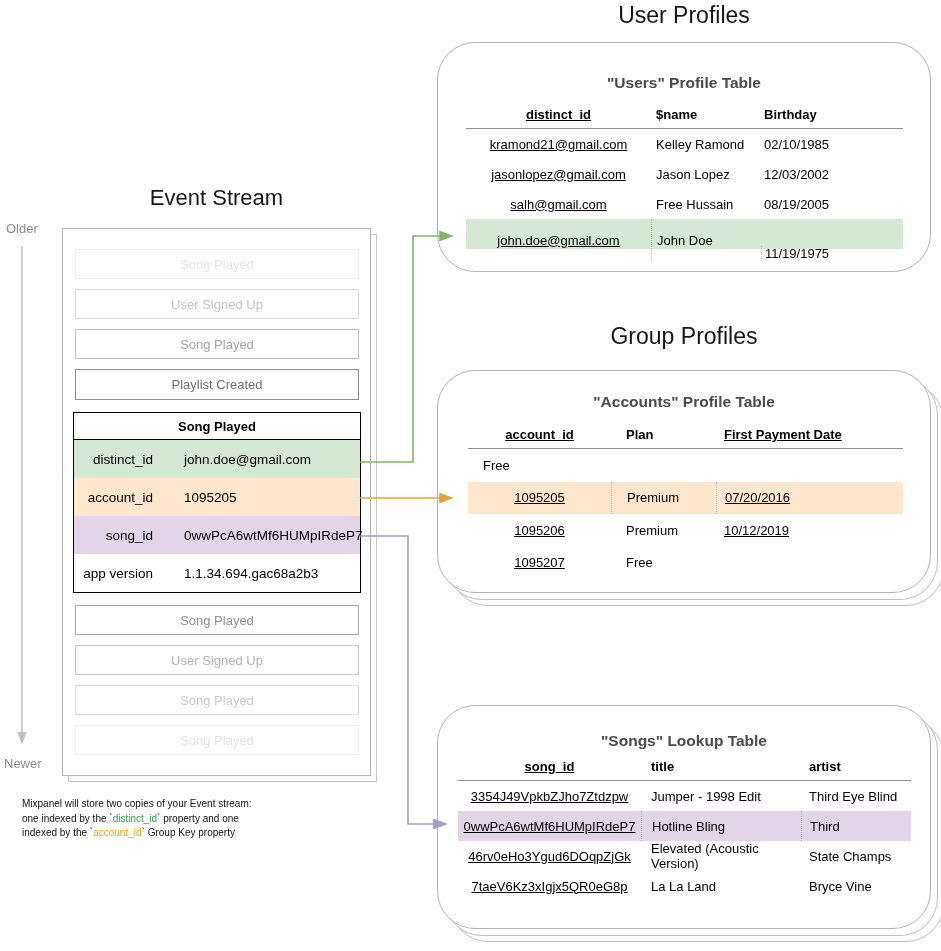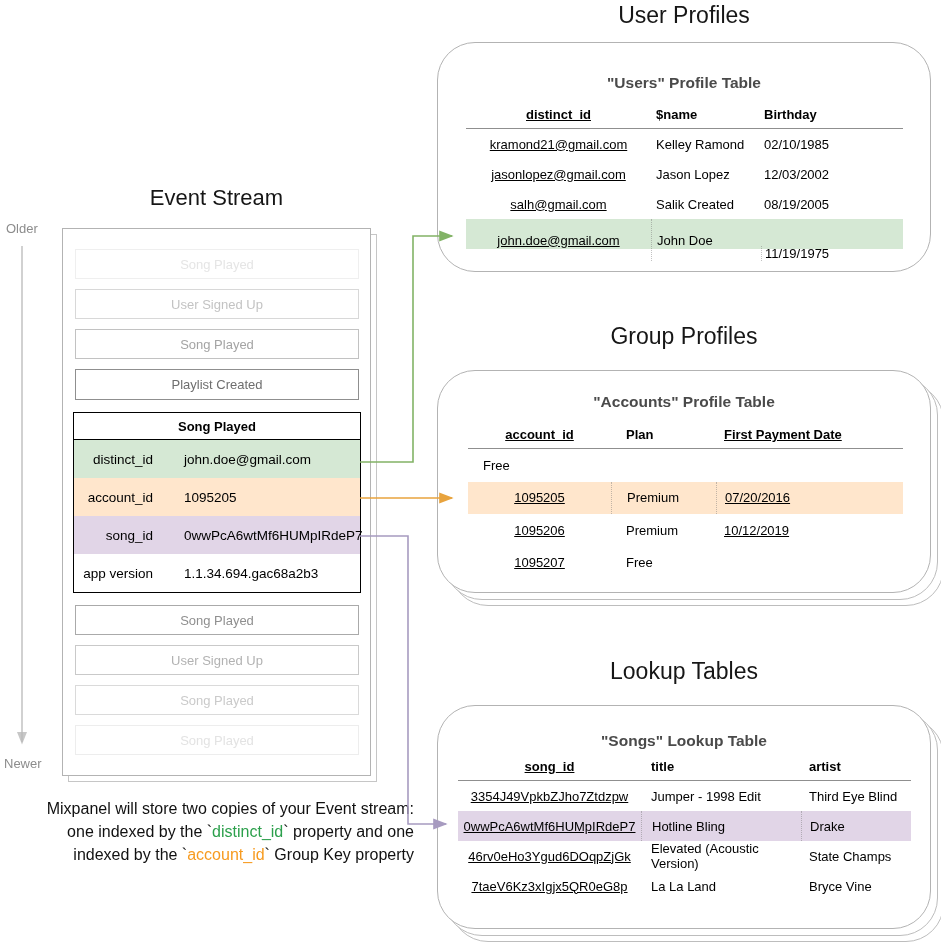"Salik Created" div.c2 { text: Salik Created -> Free Hussain }
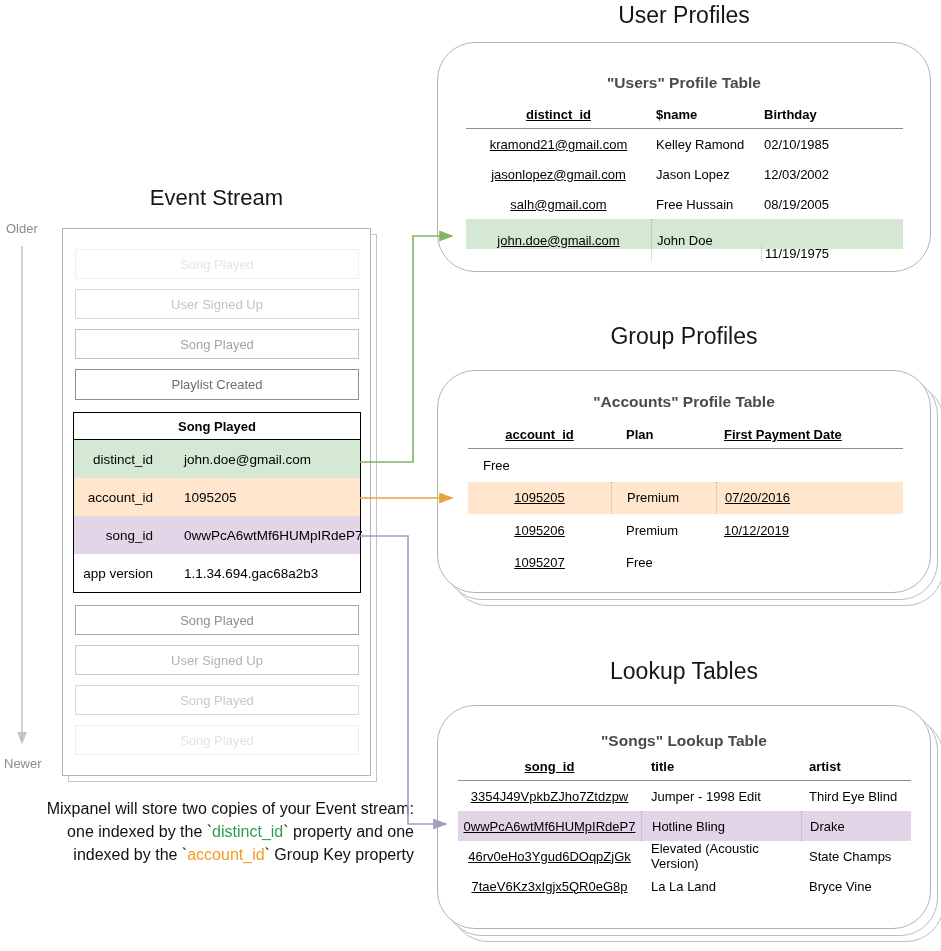"Lookup Tables" div.sec-title { html: <div>Lookup Tables</div> -> none }
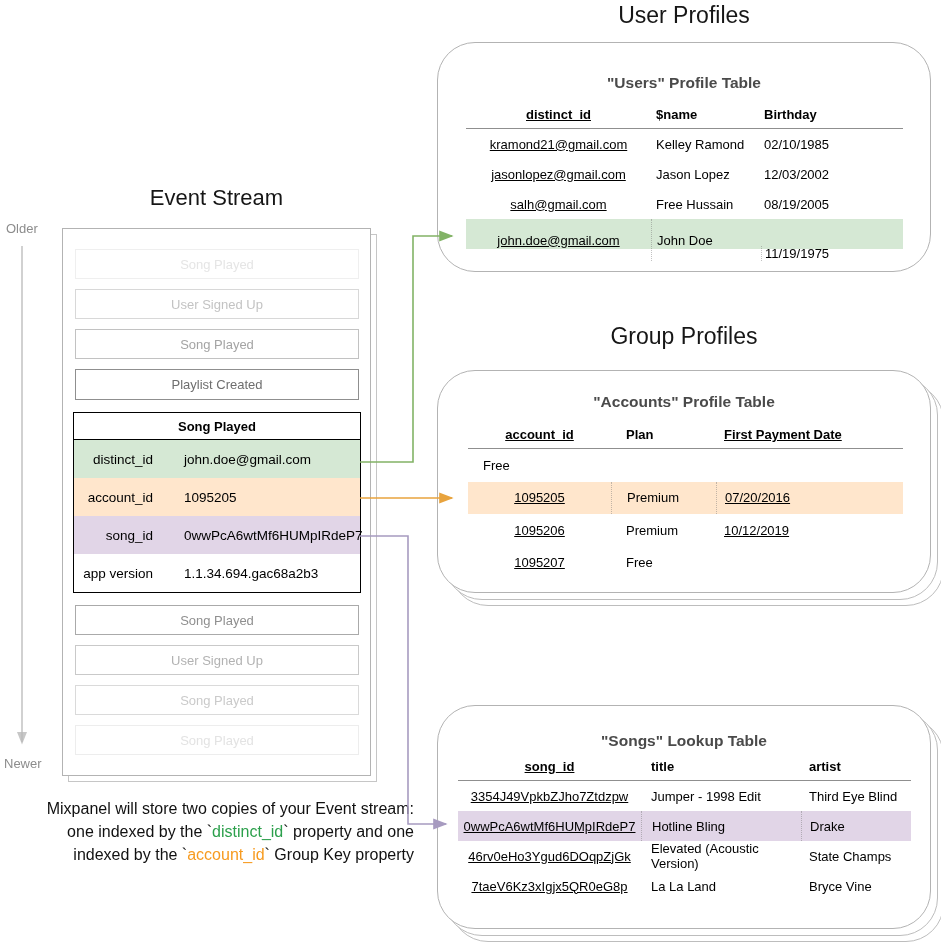"Mixpanel will store two copies" .caption { font-size: 16px -> 10px; text-align: right -> left }
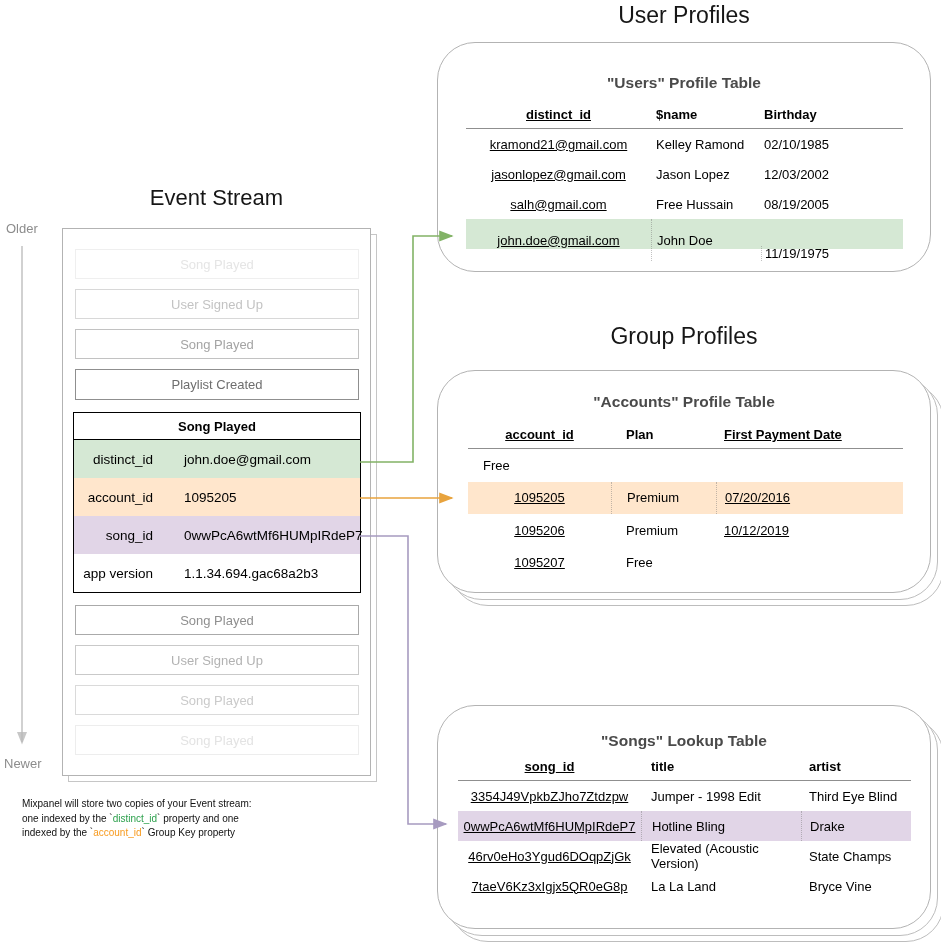"Drake" div.c3 { text: Drake -> Third }
